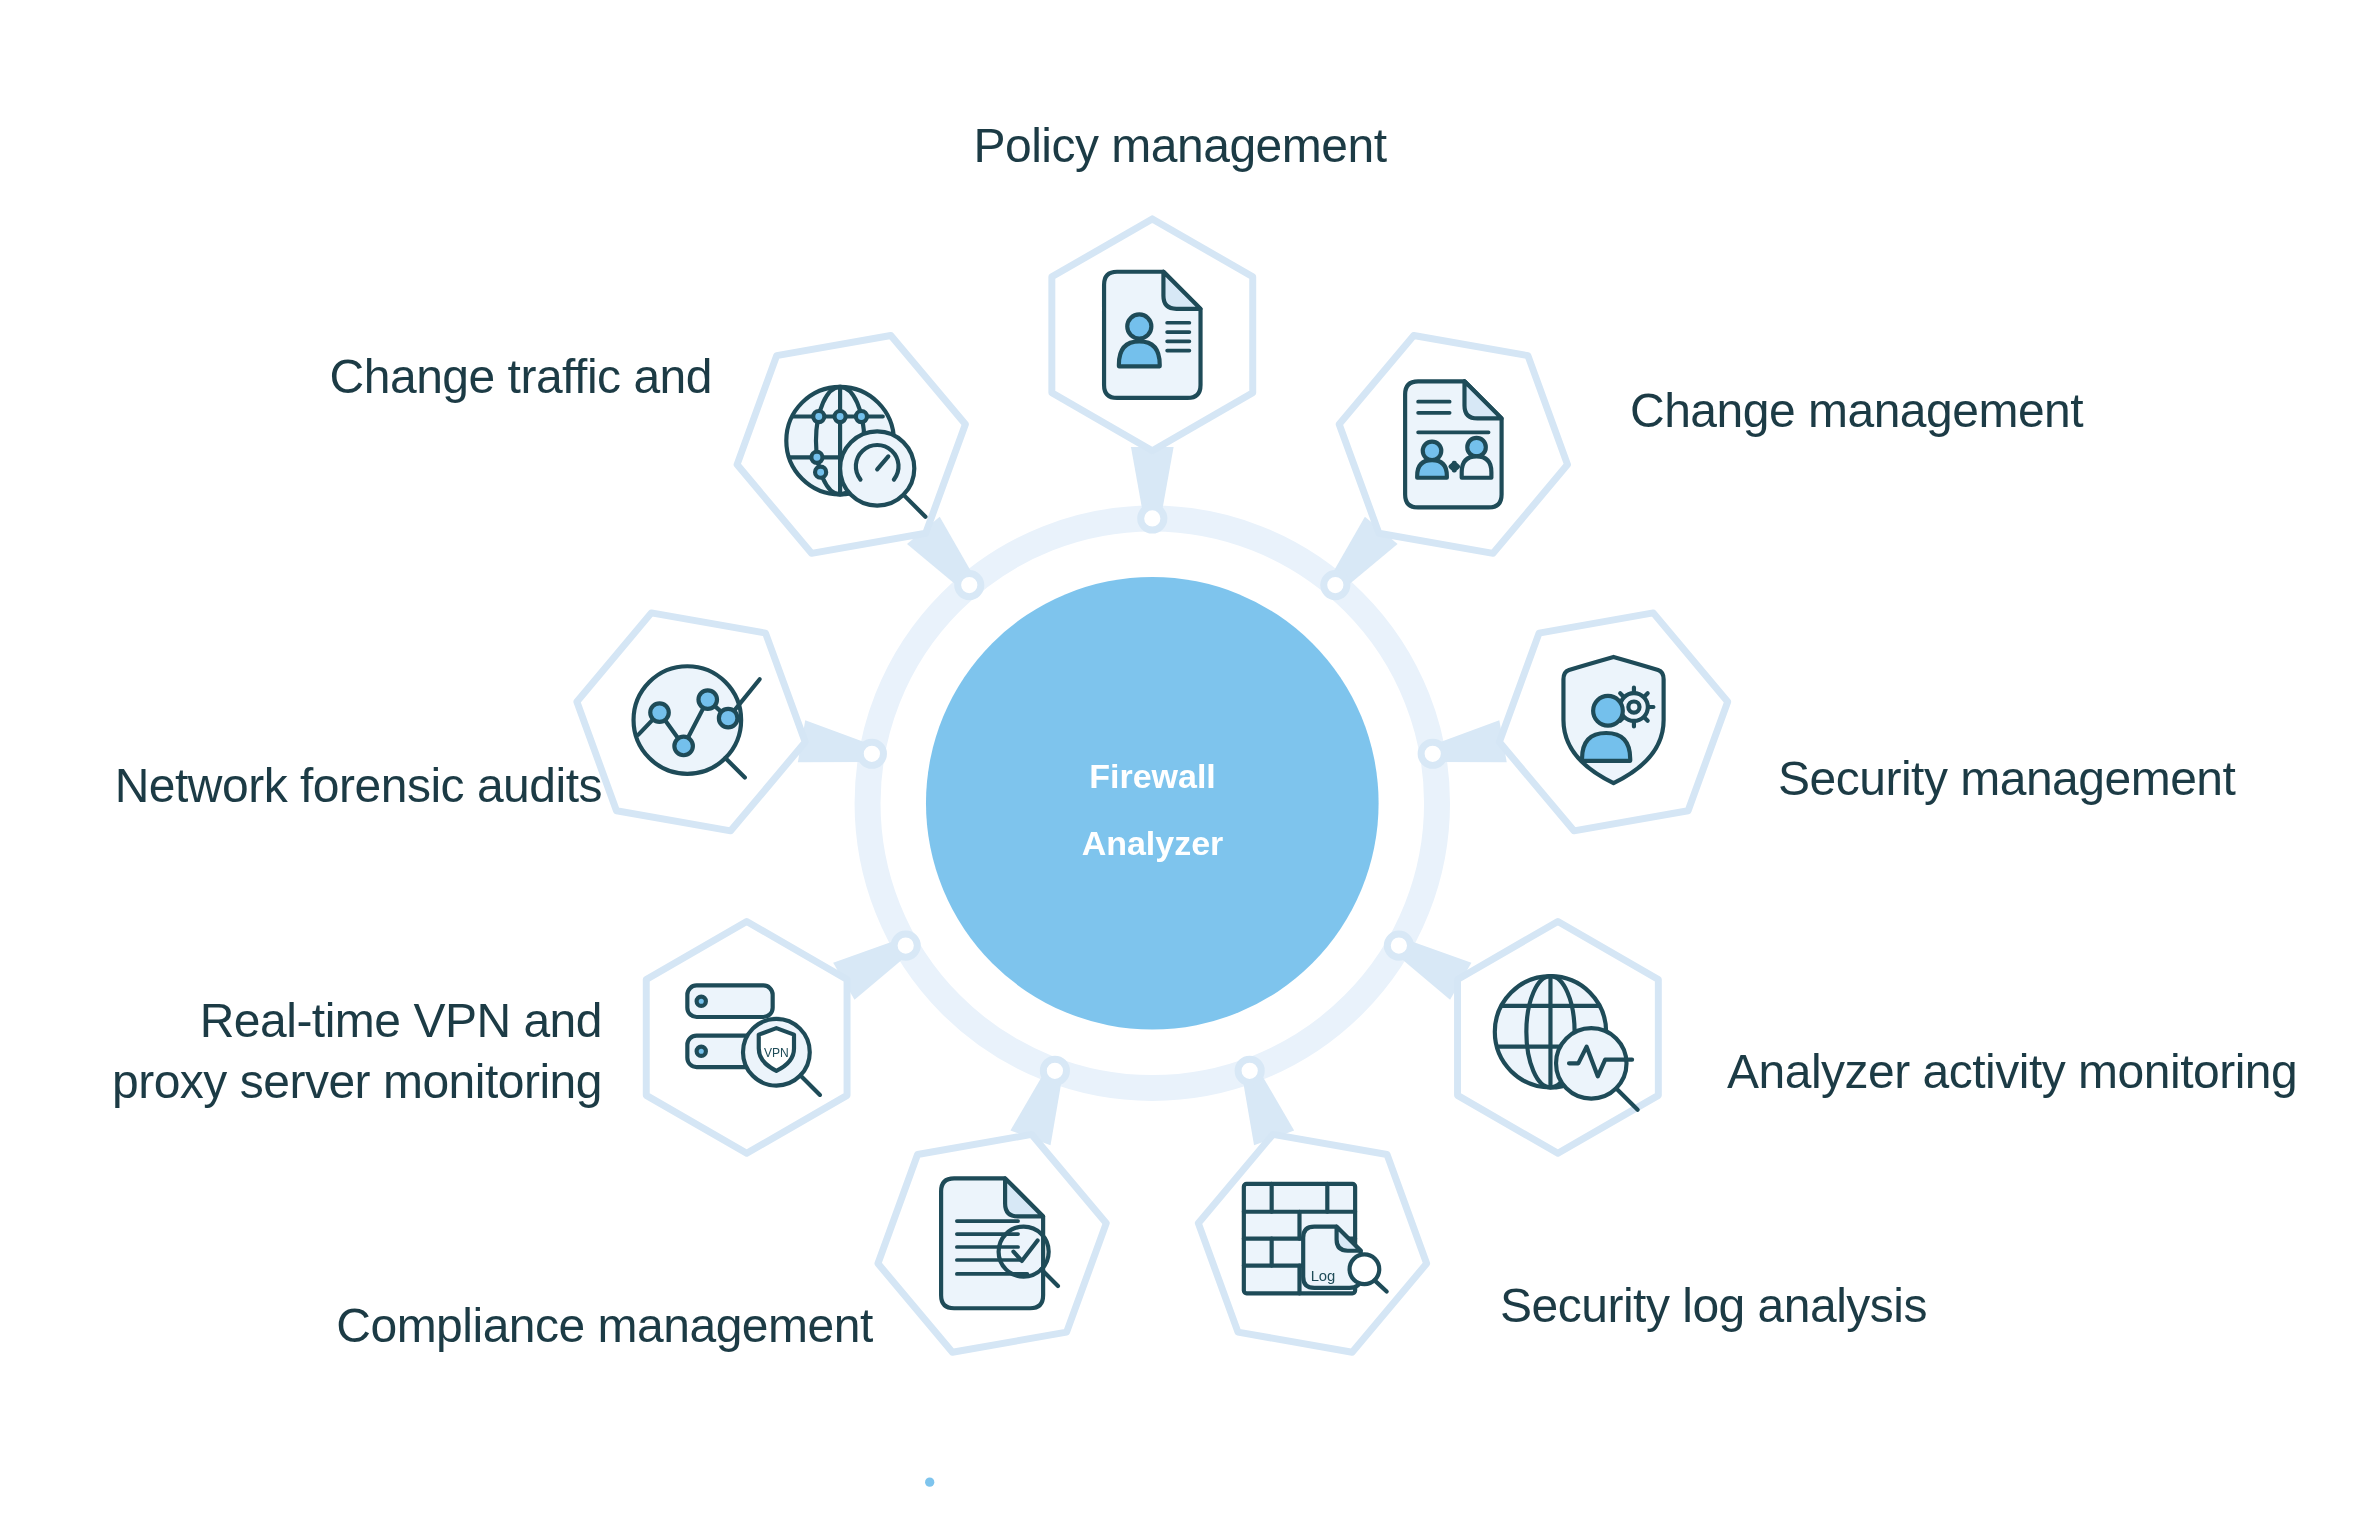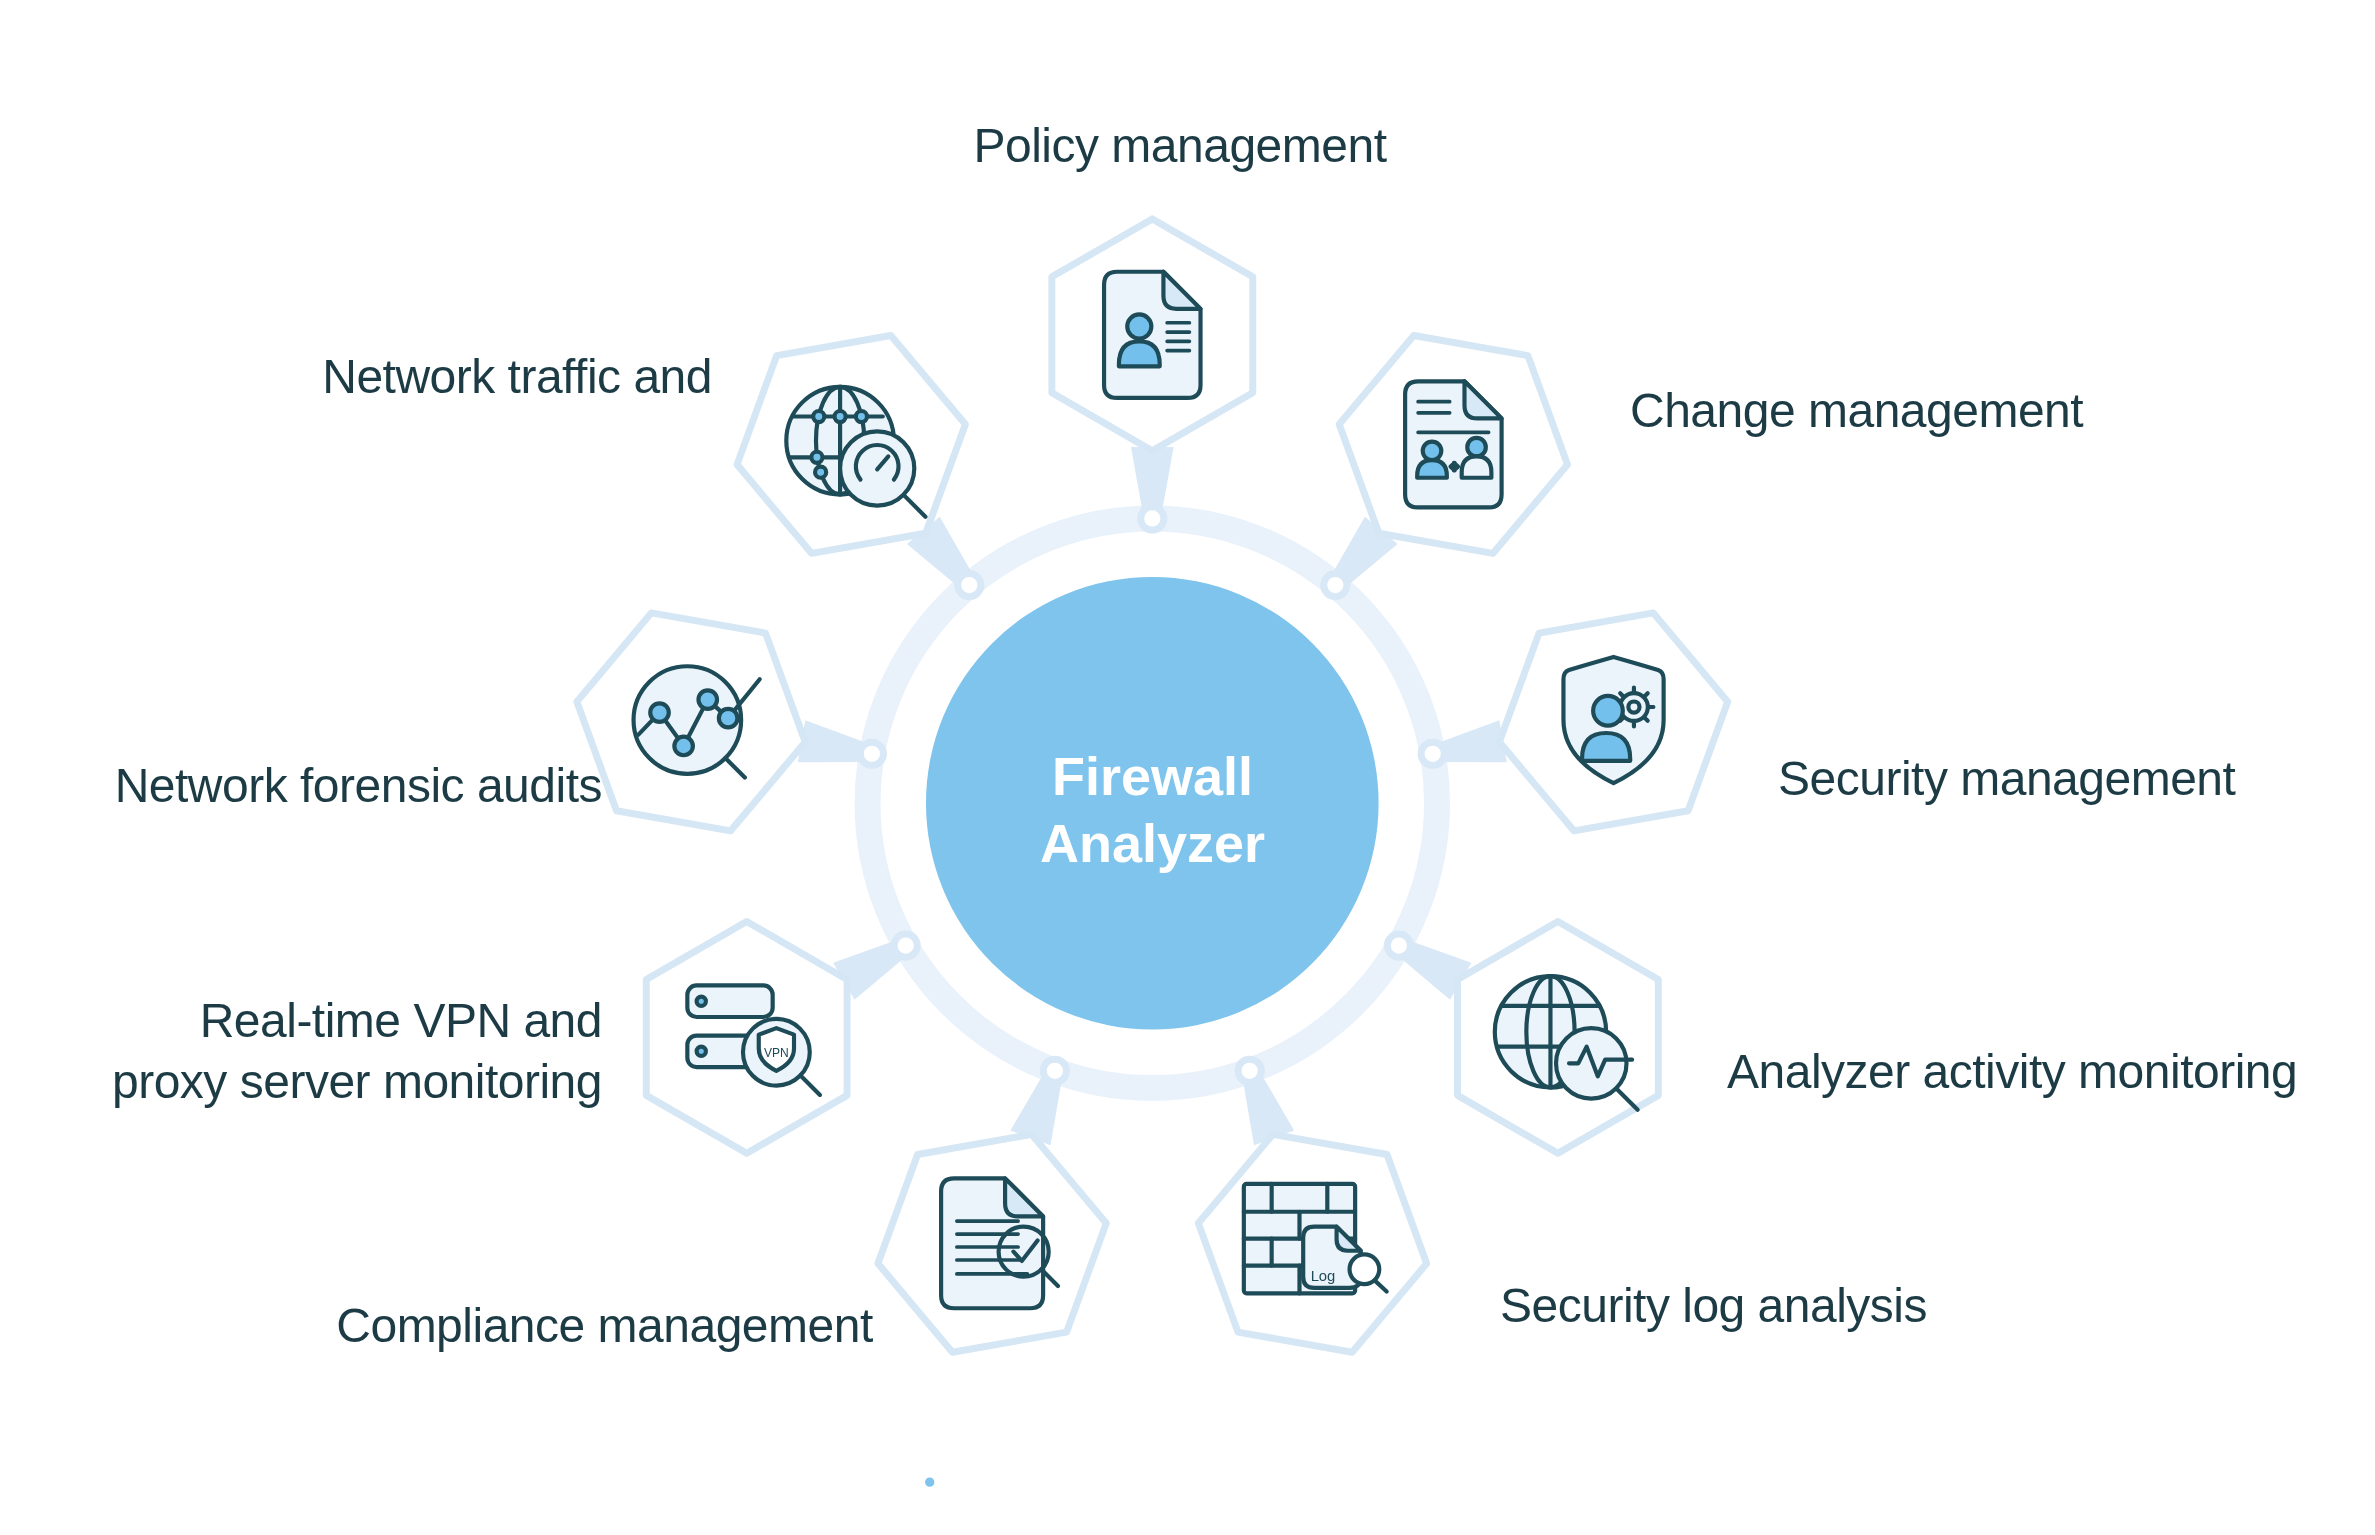"Network traffic and" span { text: Network -> Change }
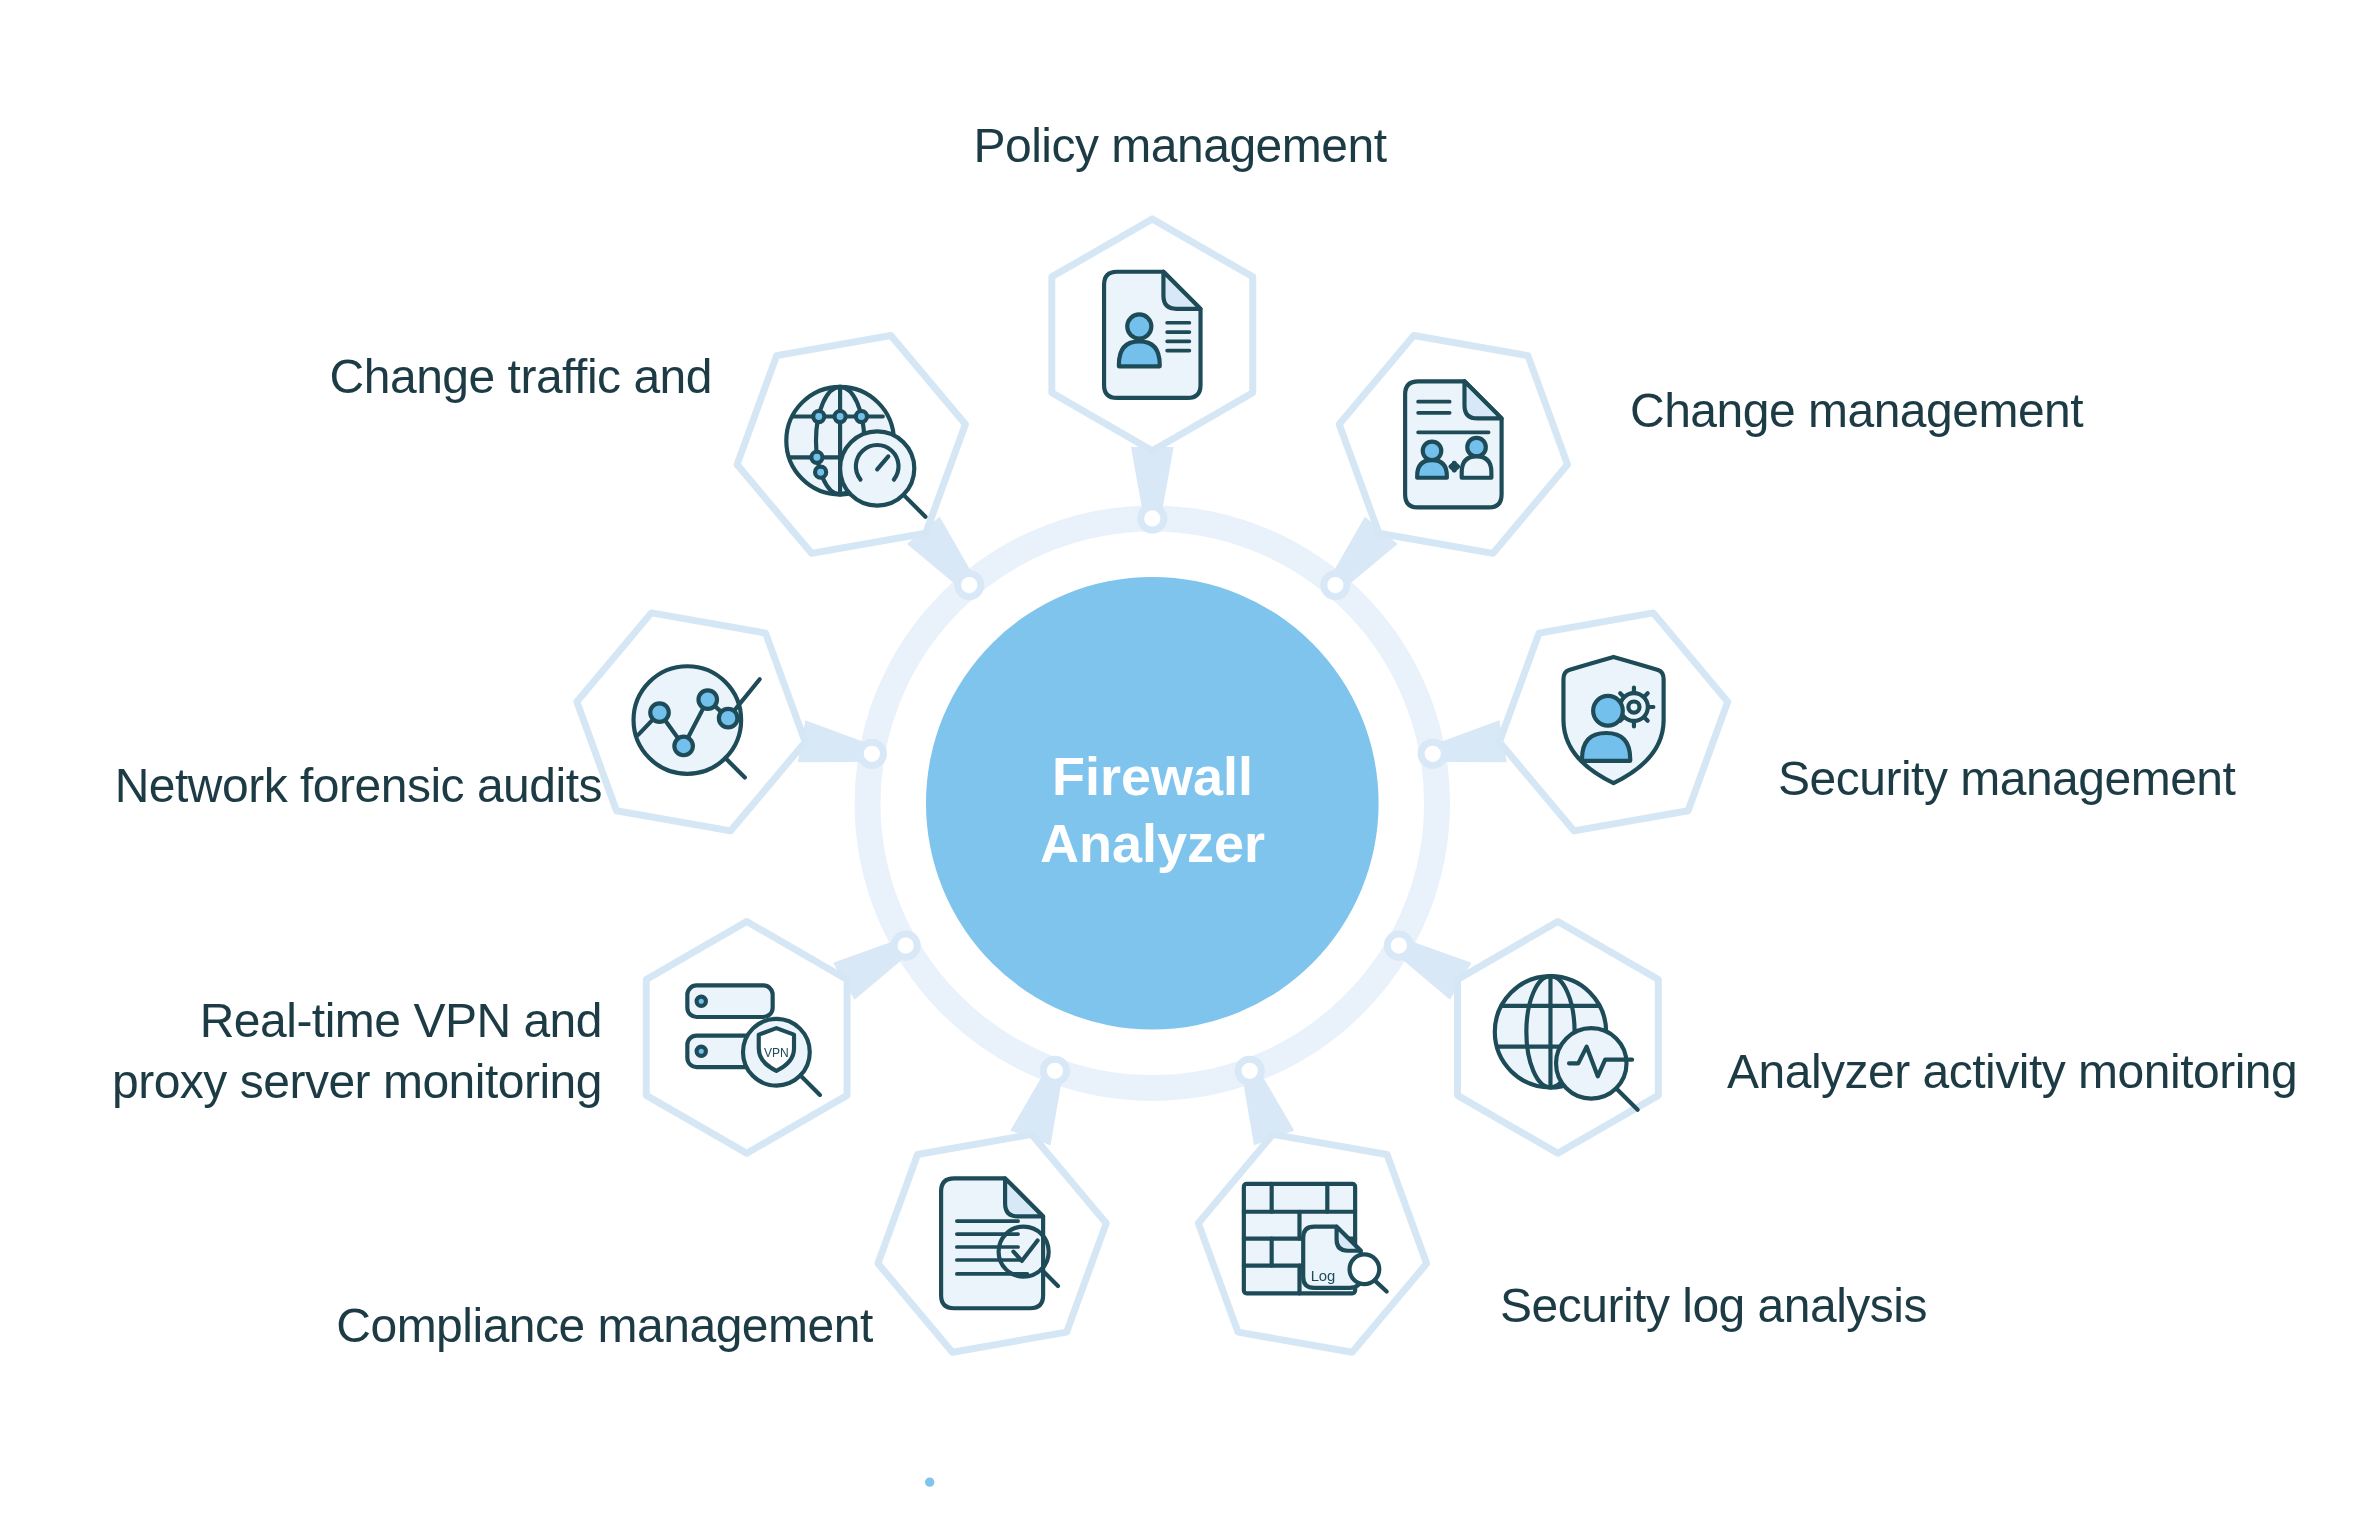"Firewall" .center-title { font-size: 54px -> 34px }
